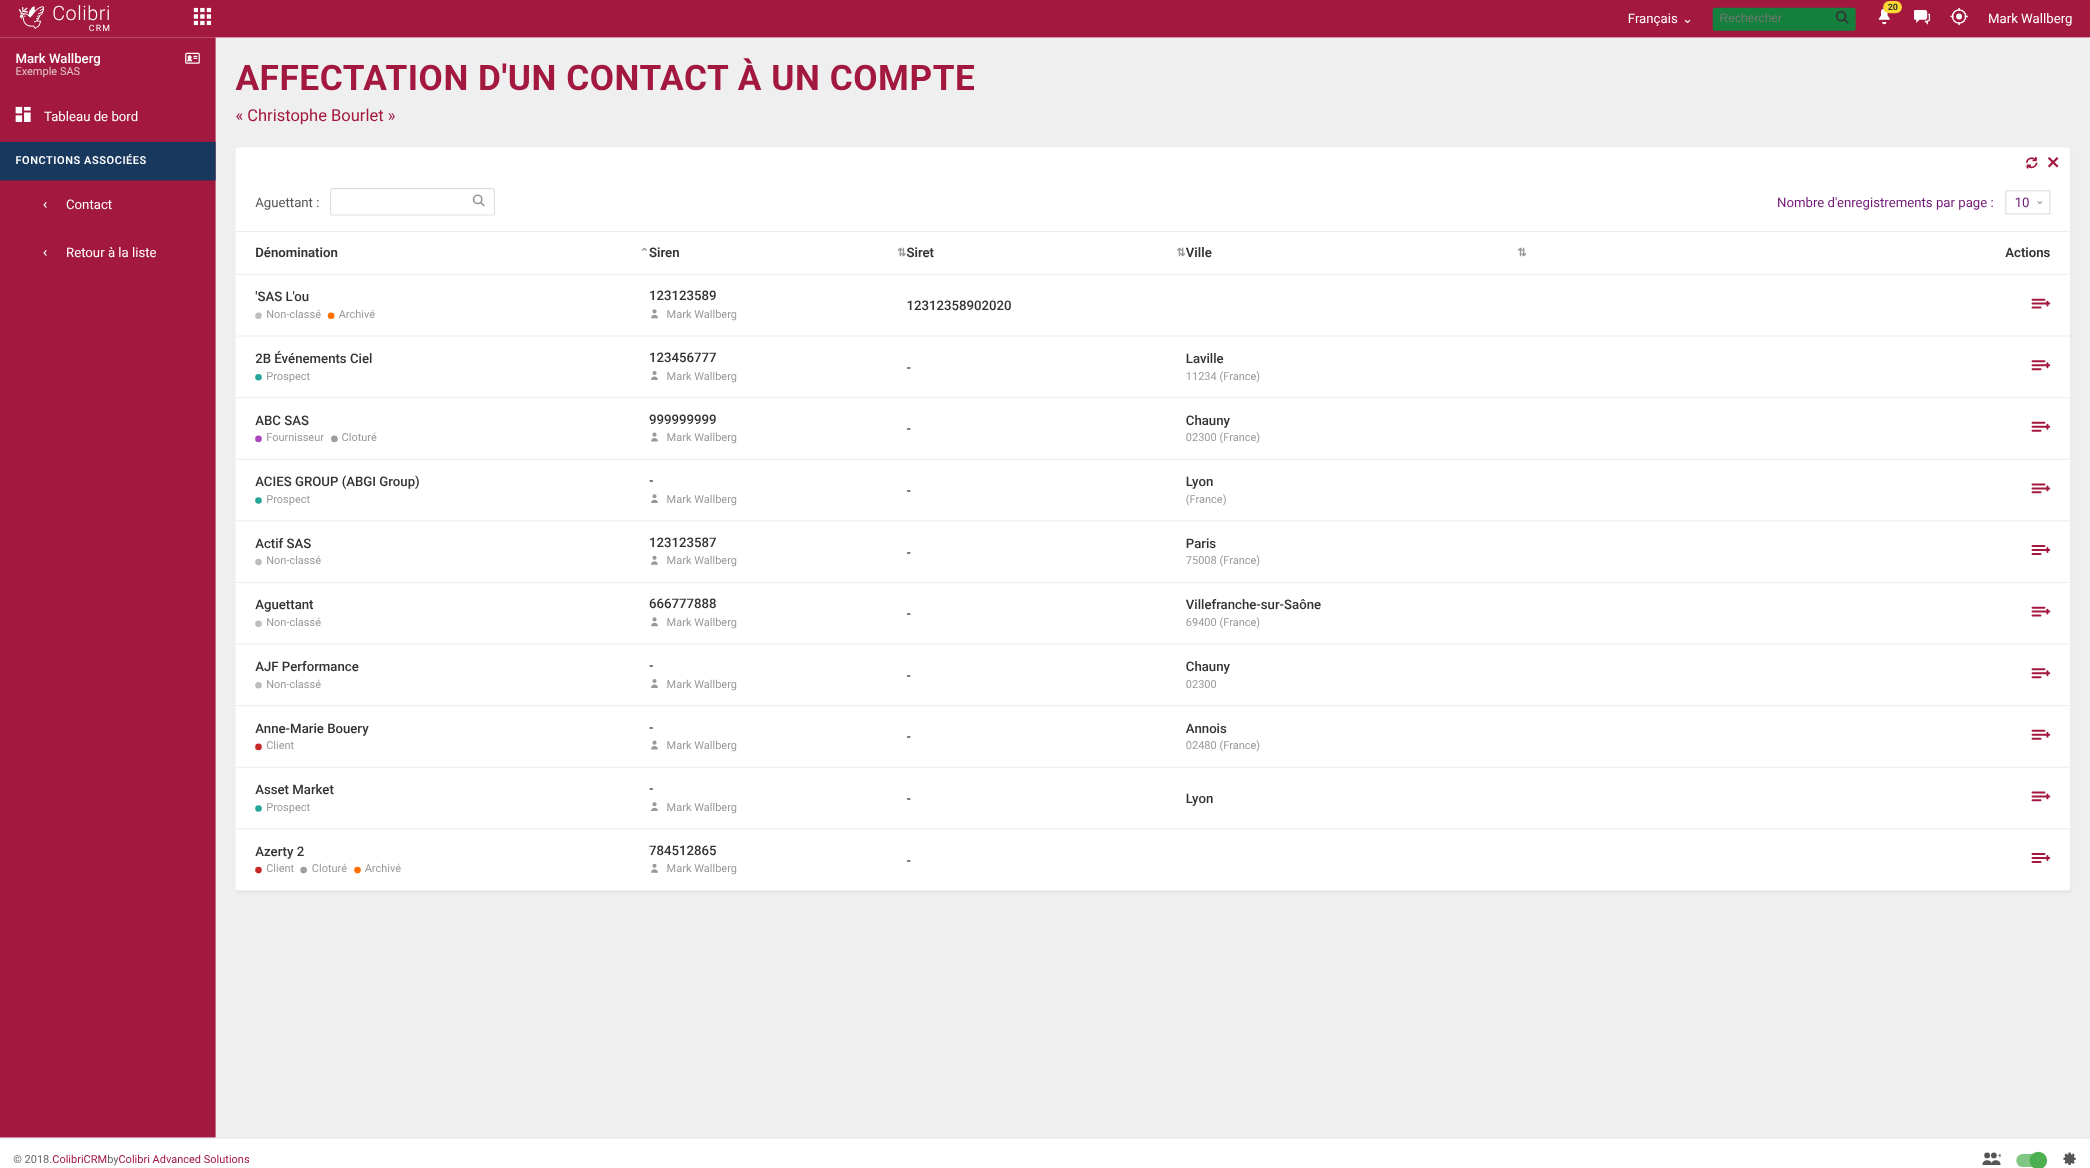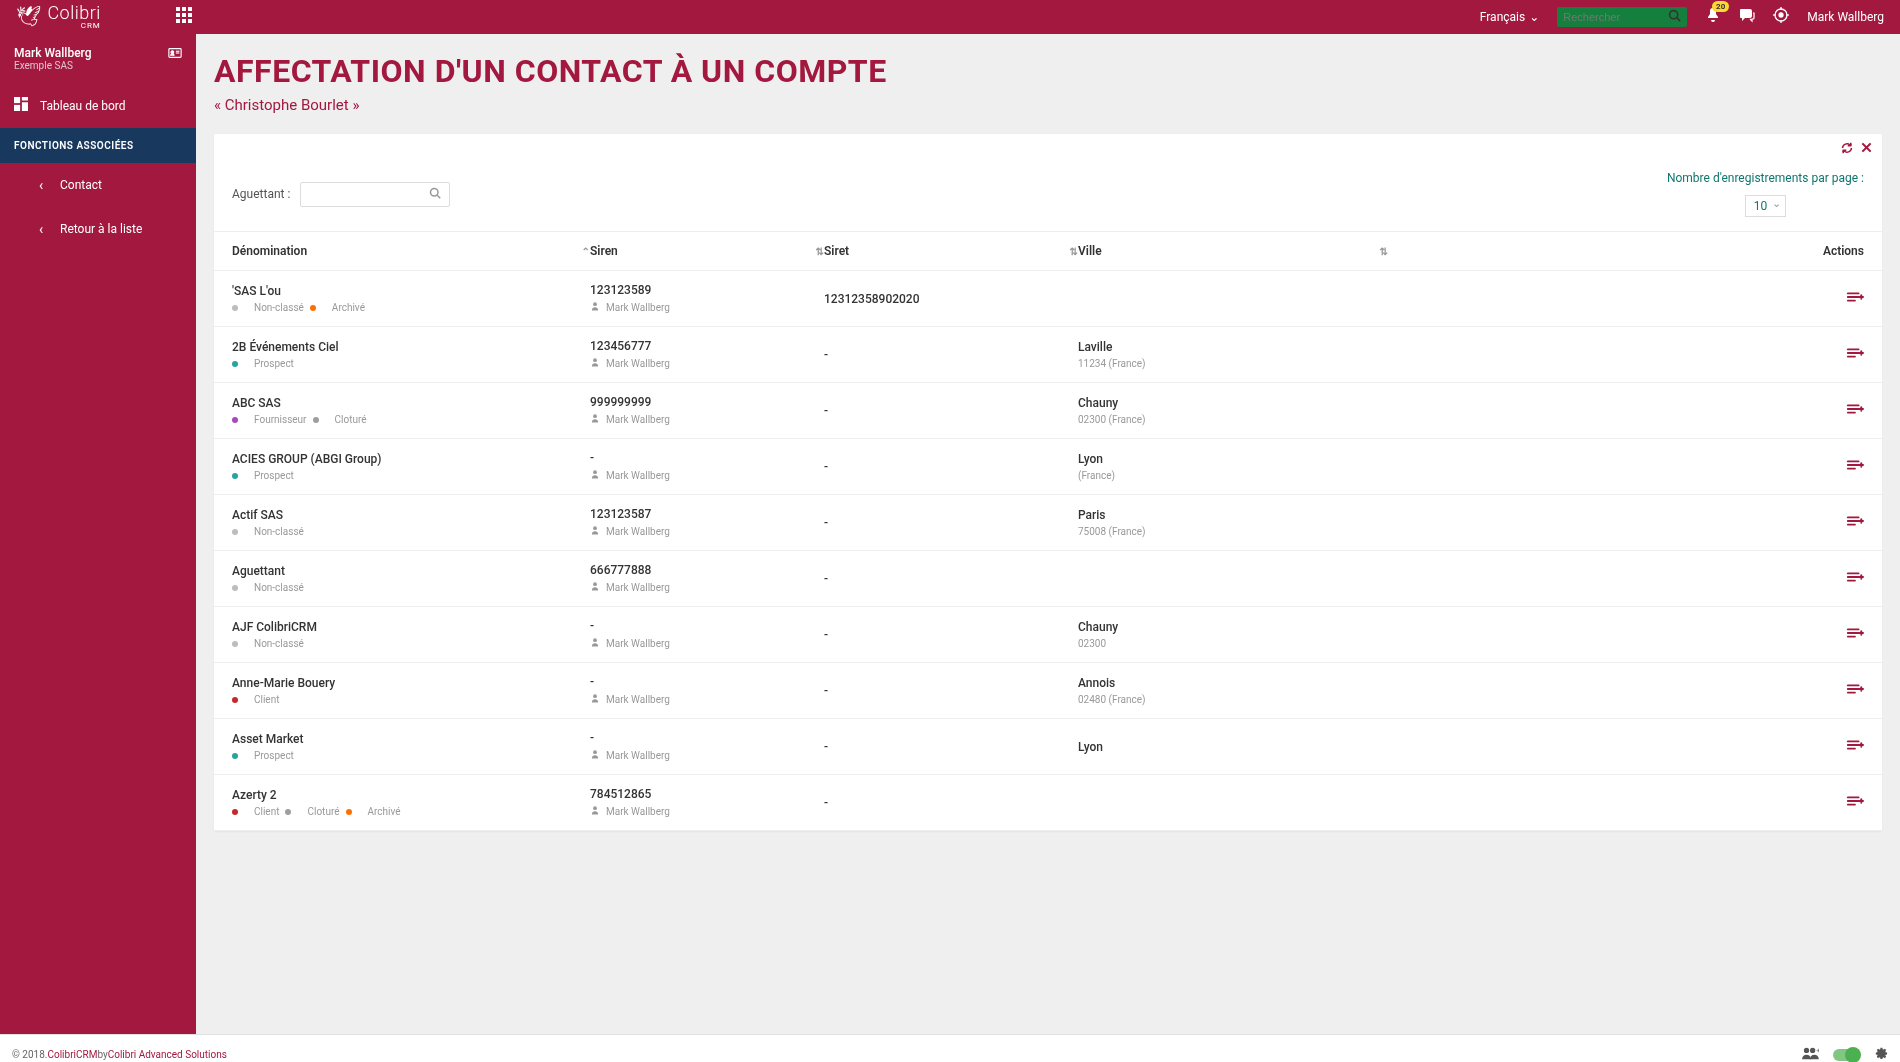"Nombre d'enregistrements par page :" .toolbar-right { color: #0f766e -> #701a75; flex-direction: column -> none }
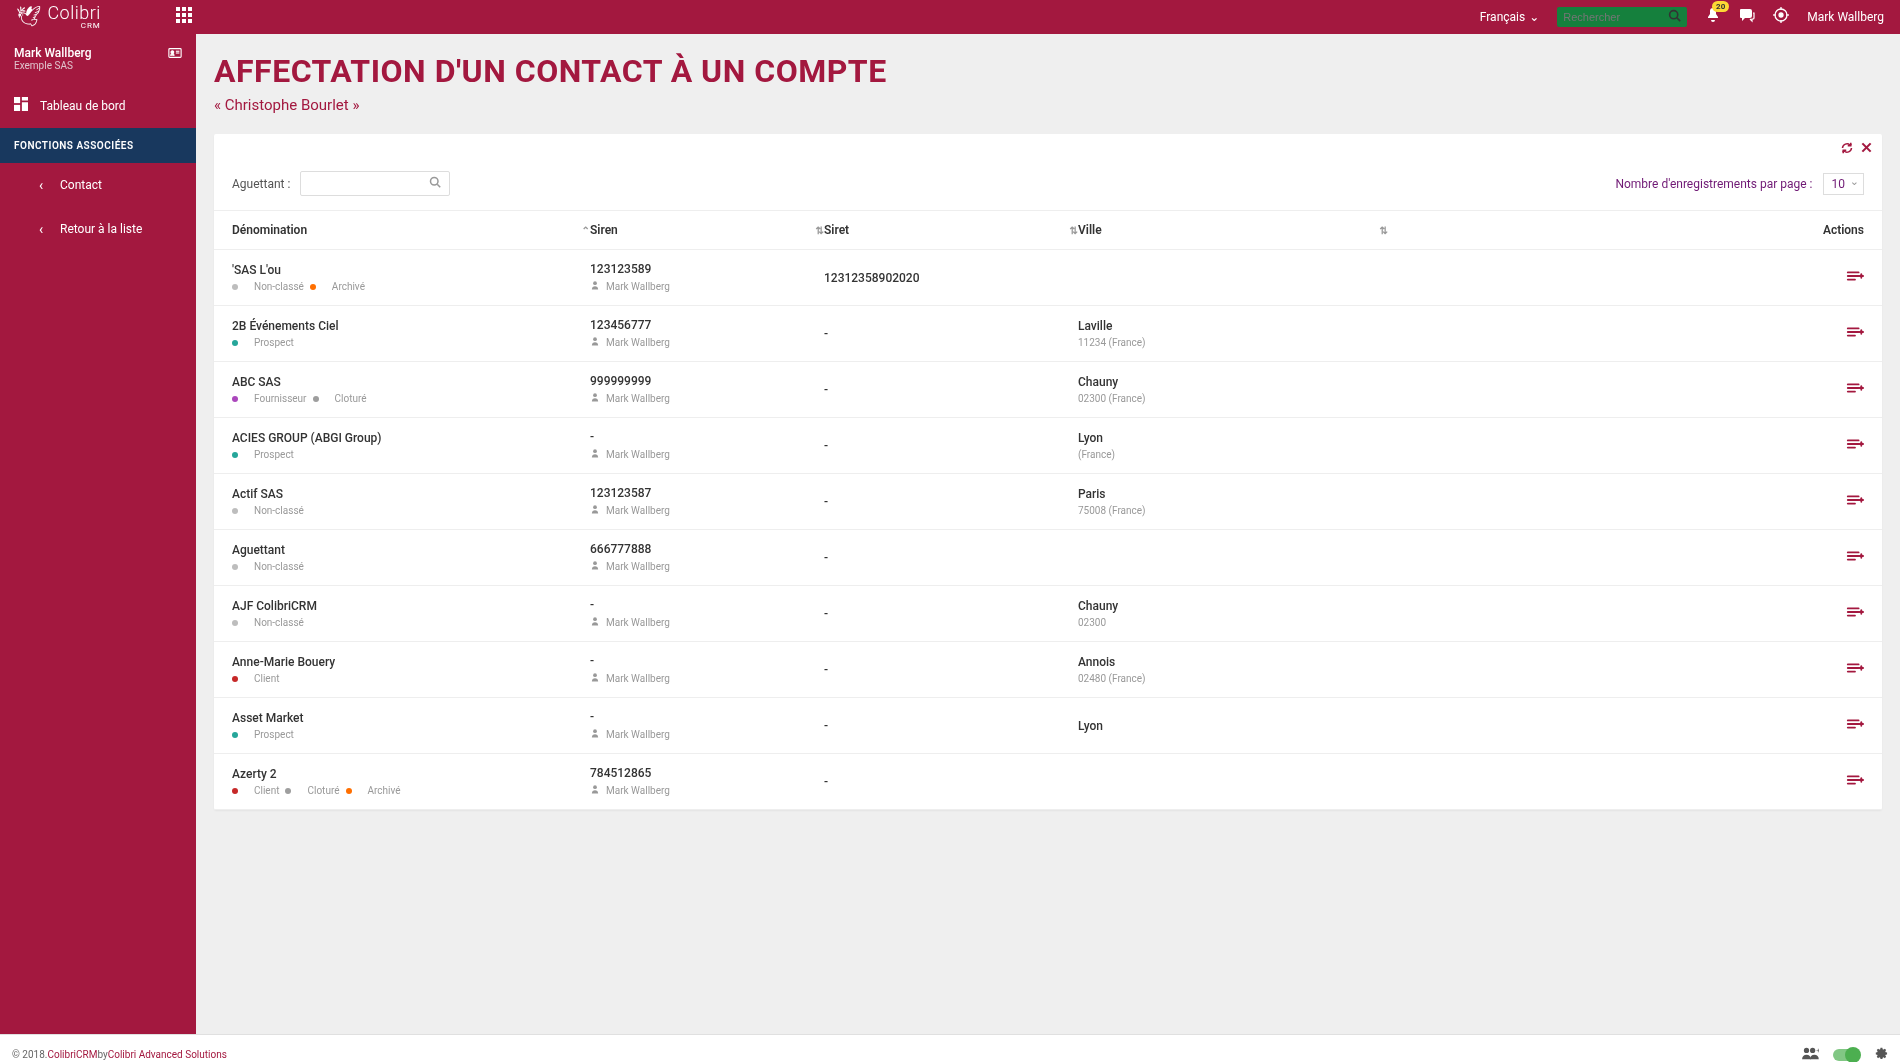"Non-classé" .tag { gap: 16px -> 4px }
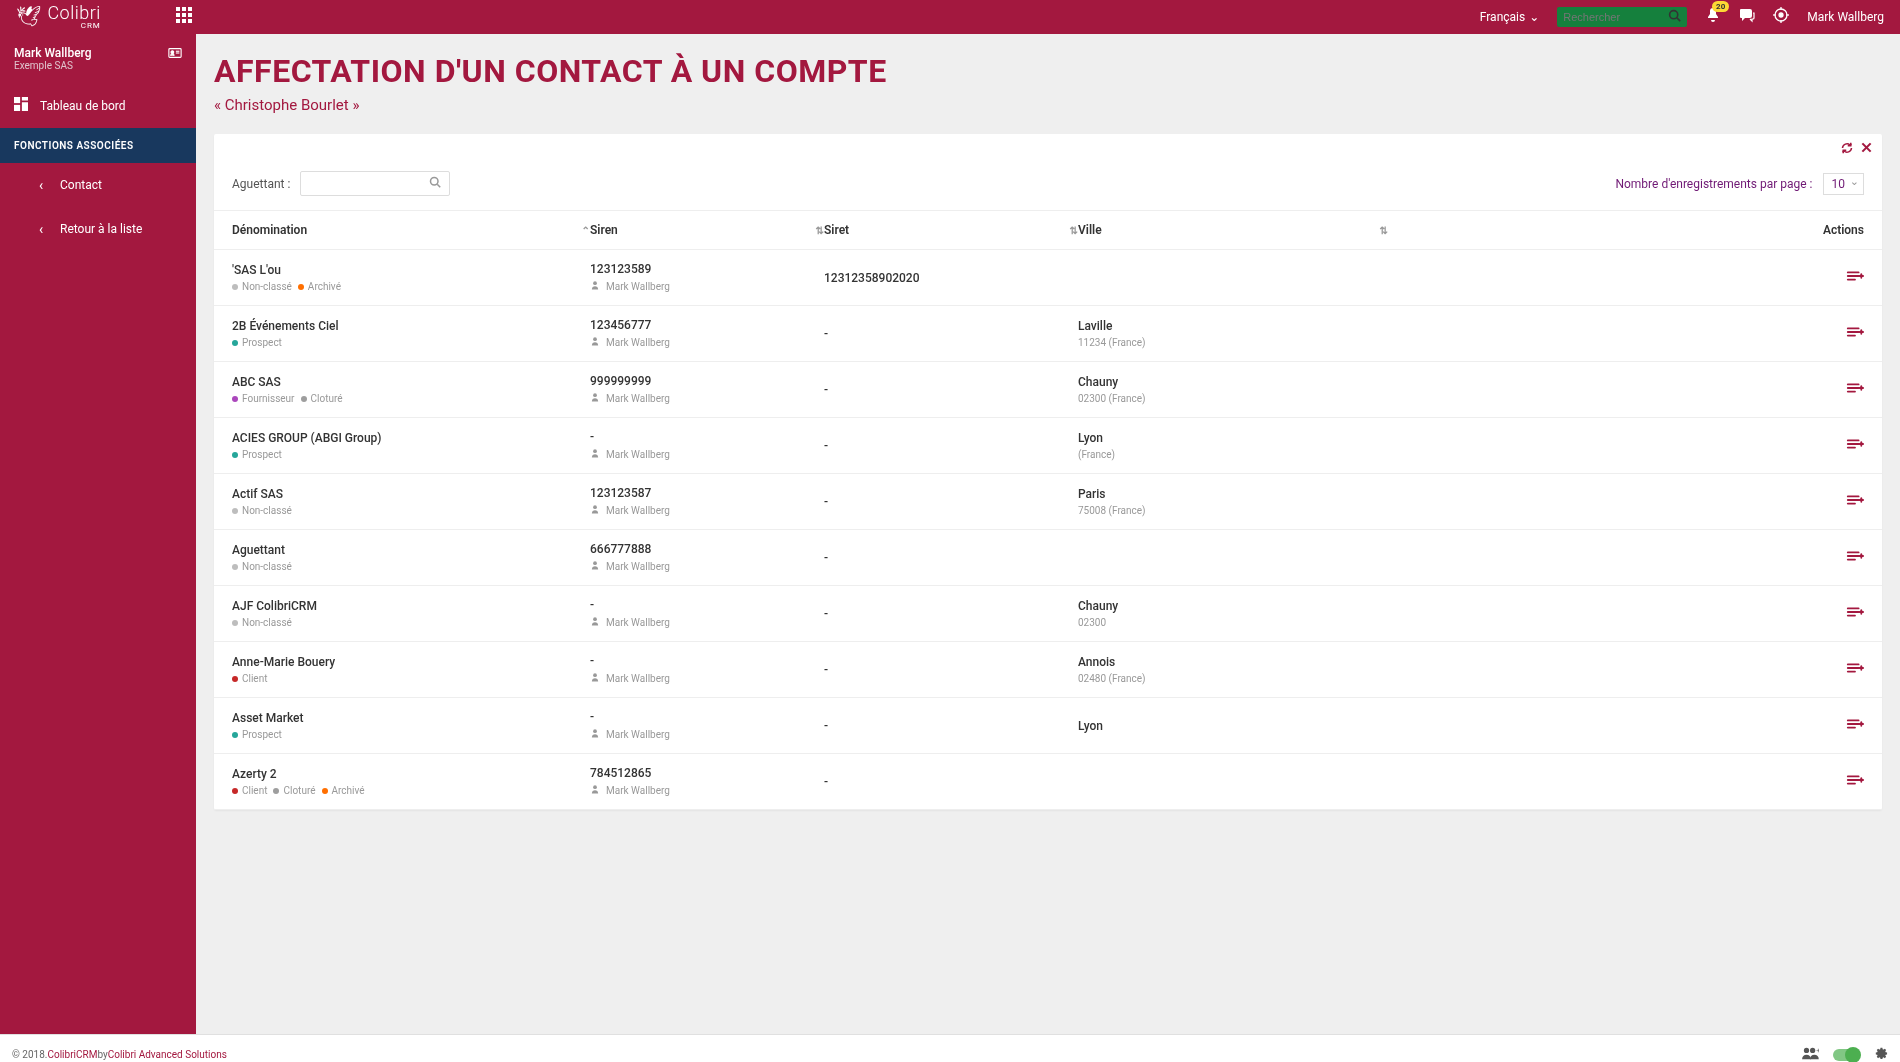"Villefranche-sur-Saône" div.cell { html: none -> <div> <div>Villefranche-sur-Saône</div> <div>69400 (France)</div> </div> }
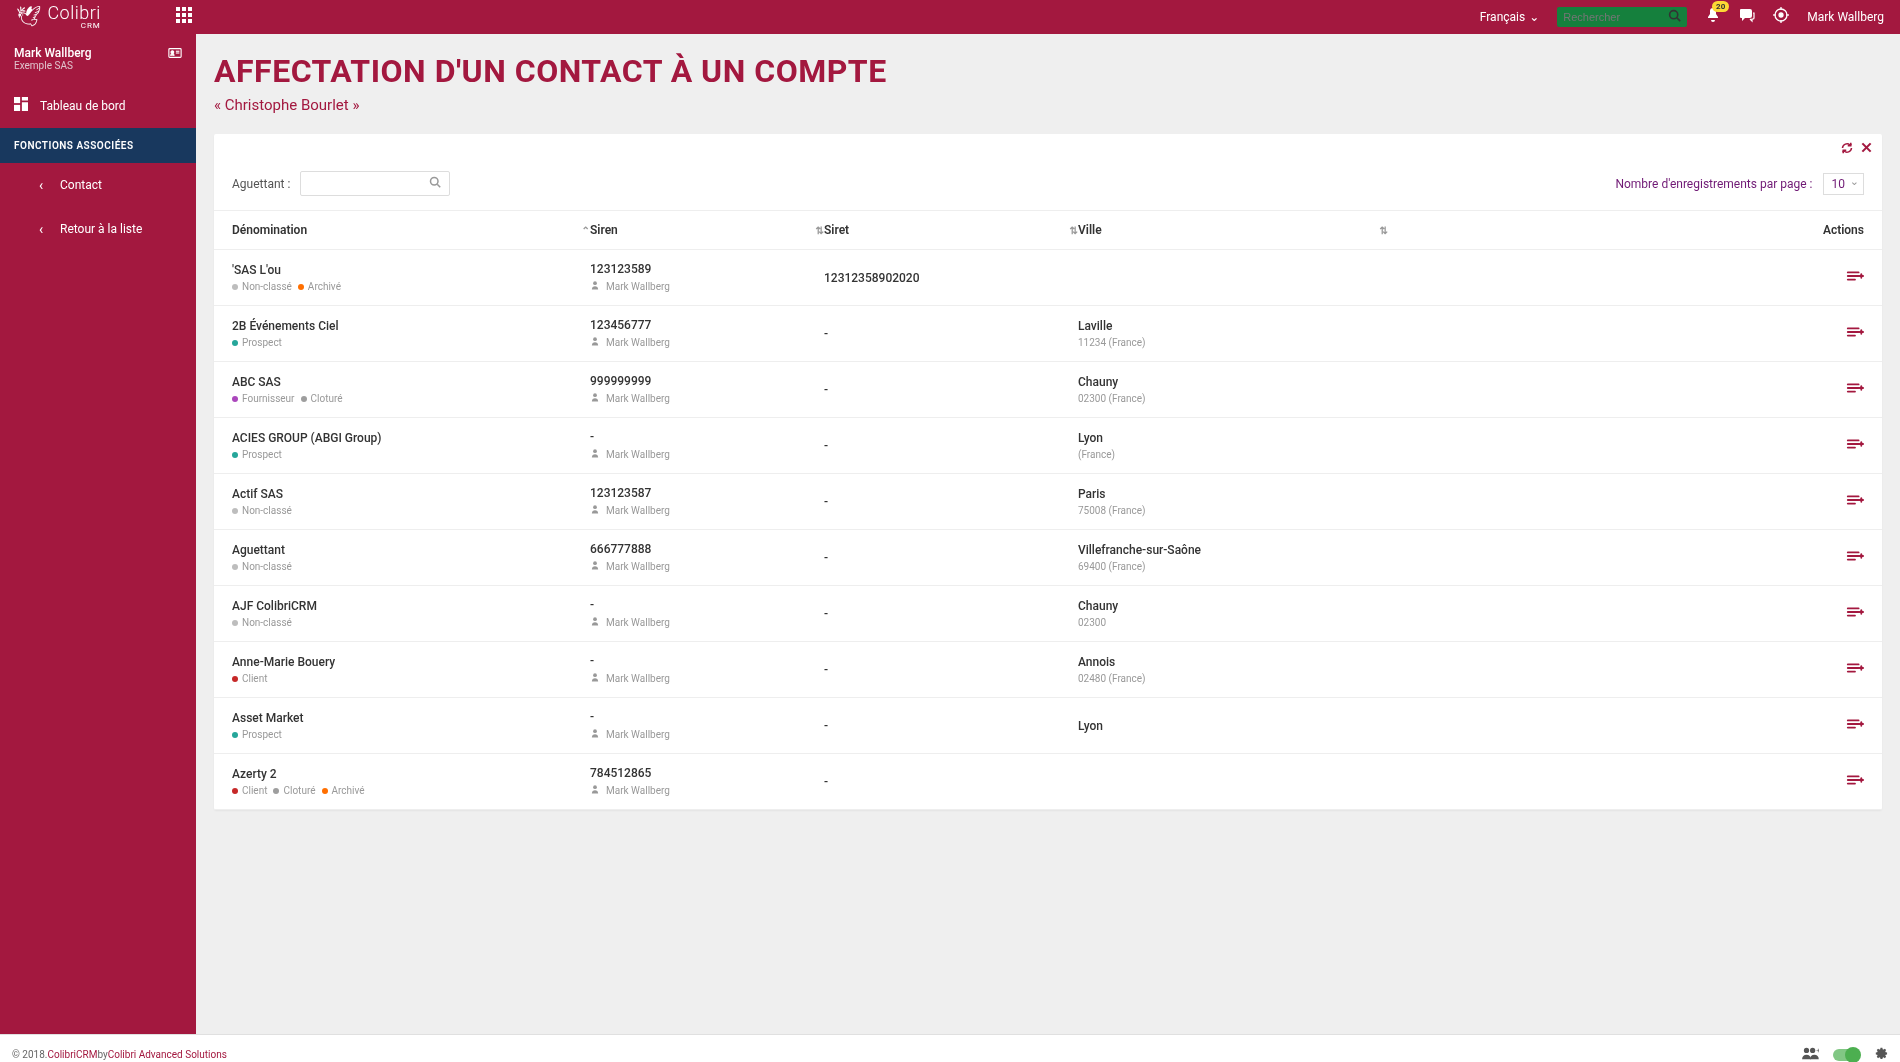"AJF ColibriCRM" div.cell-main { text: ColibriCRM -> Performance }
